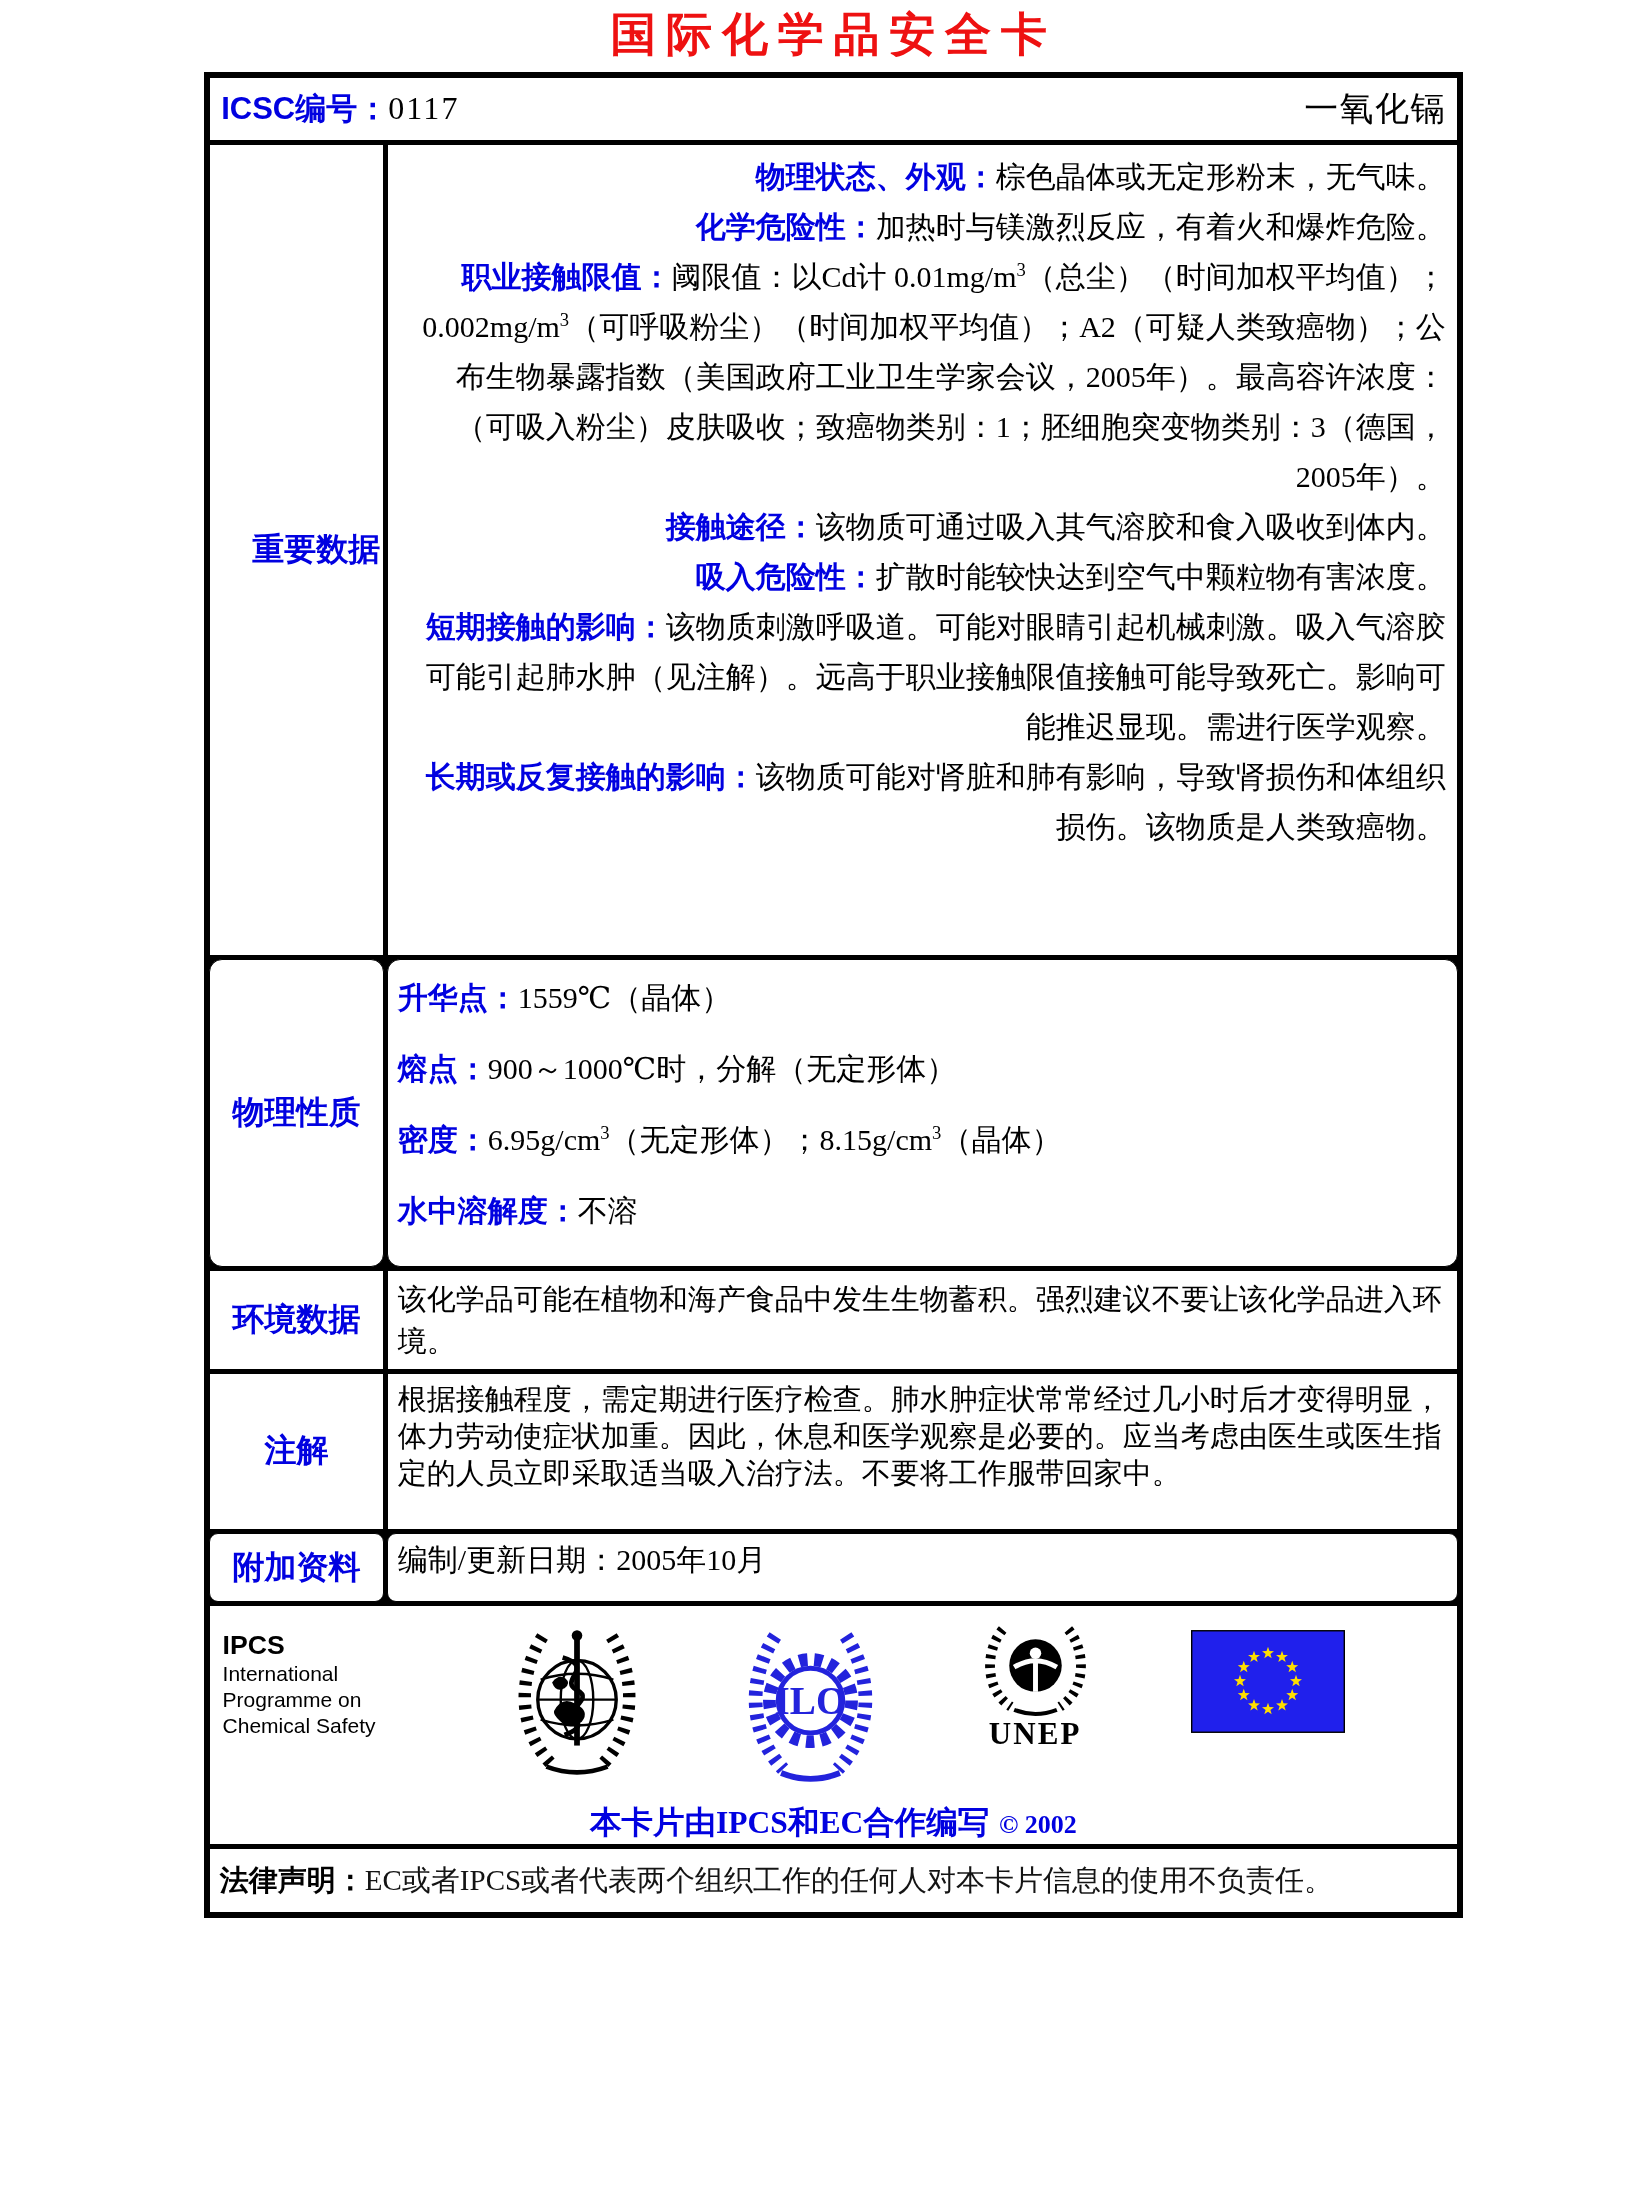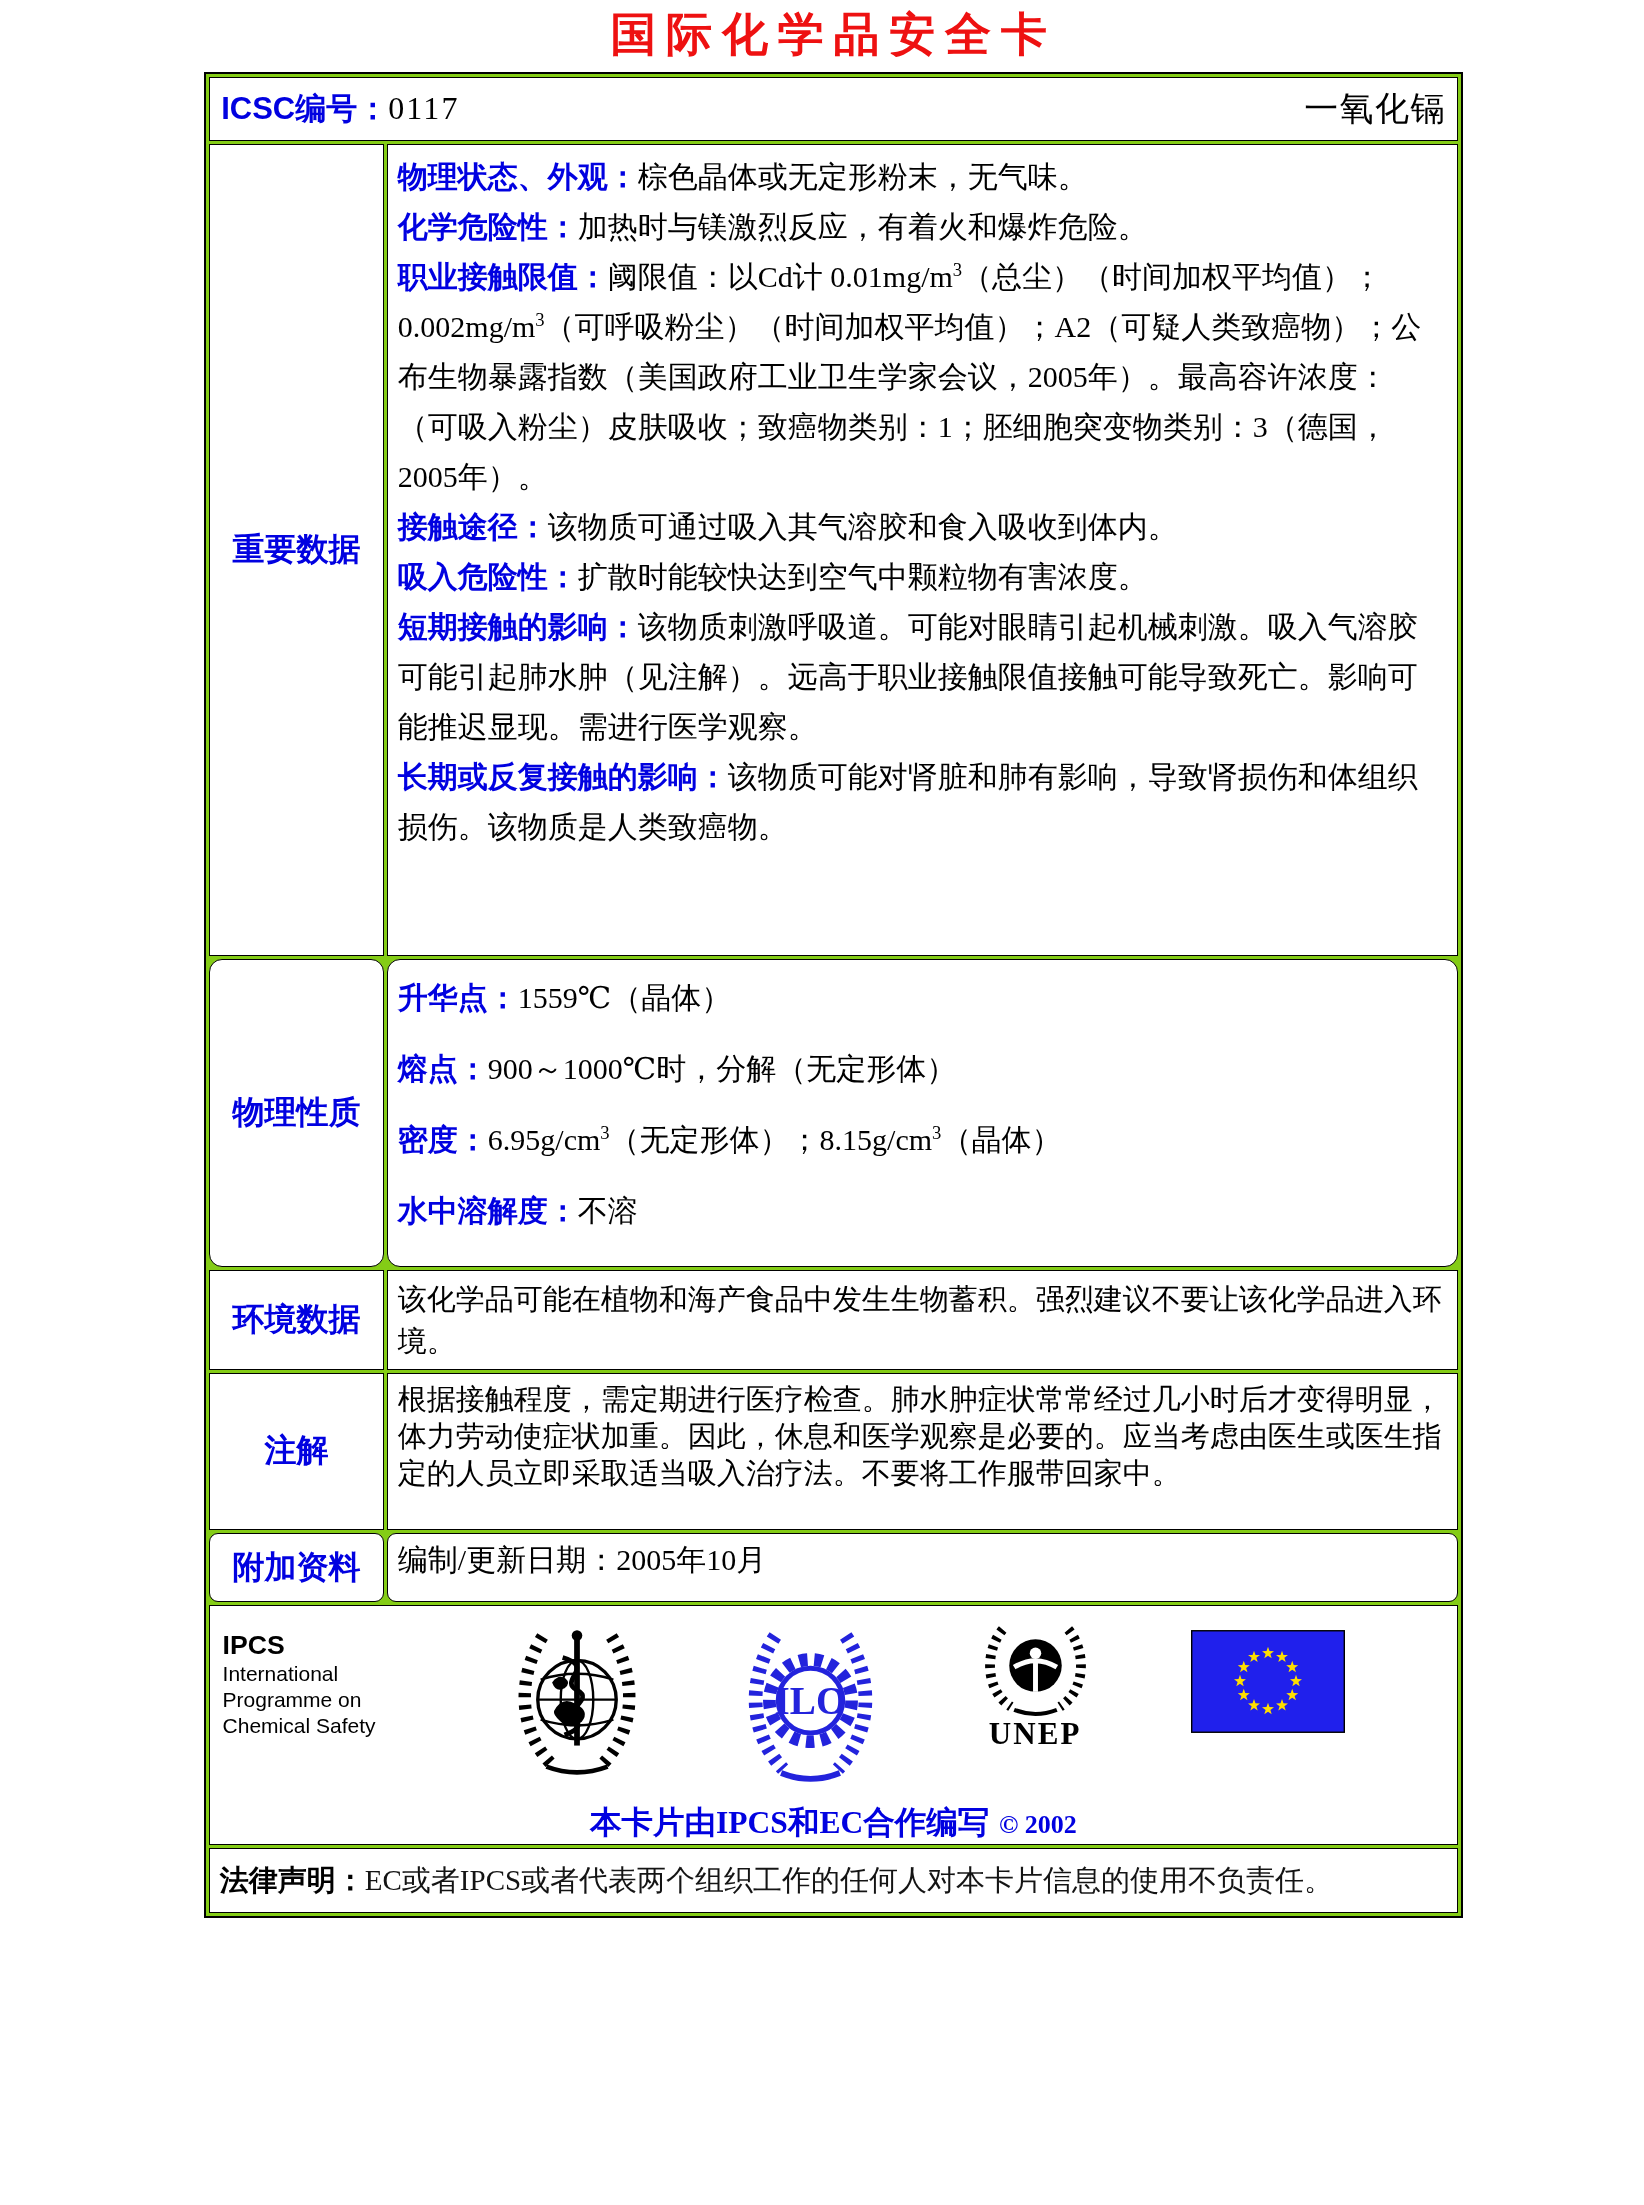"ICSC编号：0117" table.card { background: #84cc16 -> #000000 }
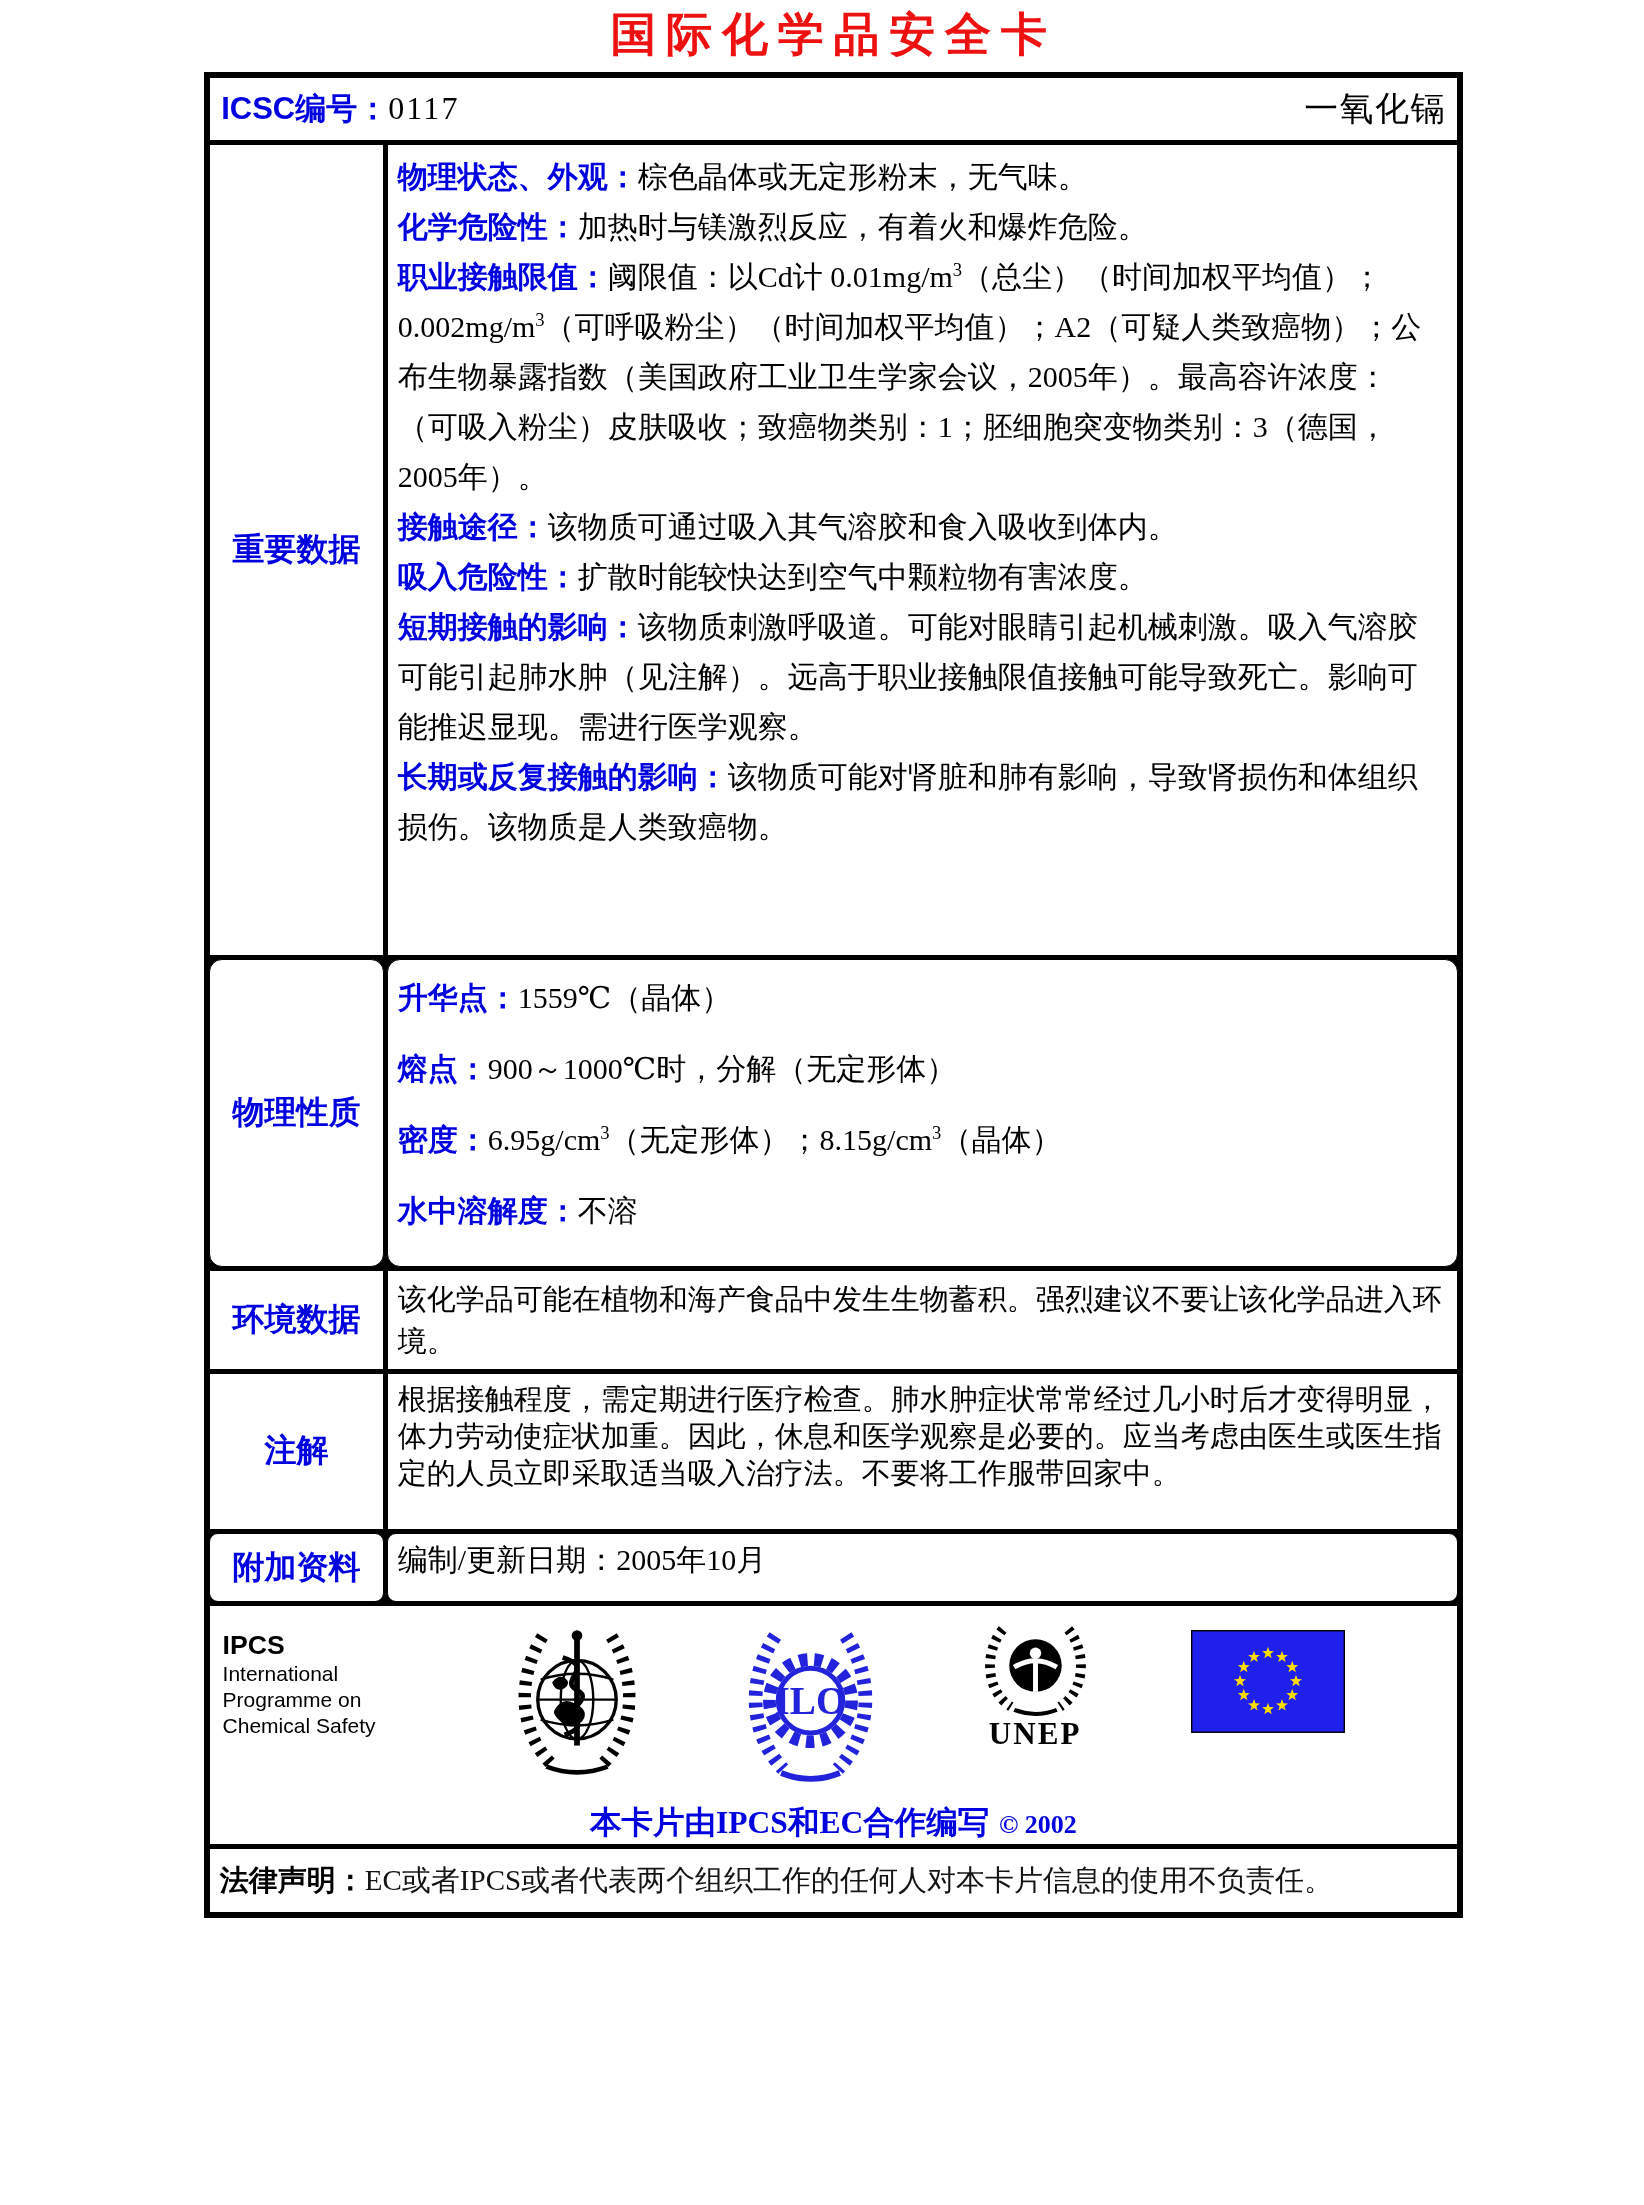"物理状态、外观：棕色晶体或无定形粉末，无气味。" tr.r-important td { text-align: none -> right }
